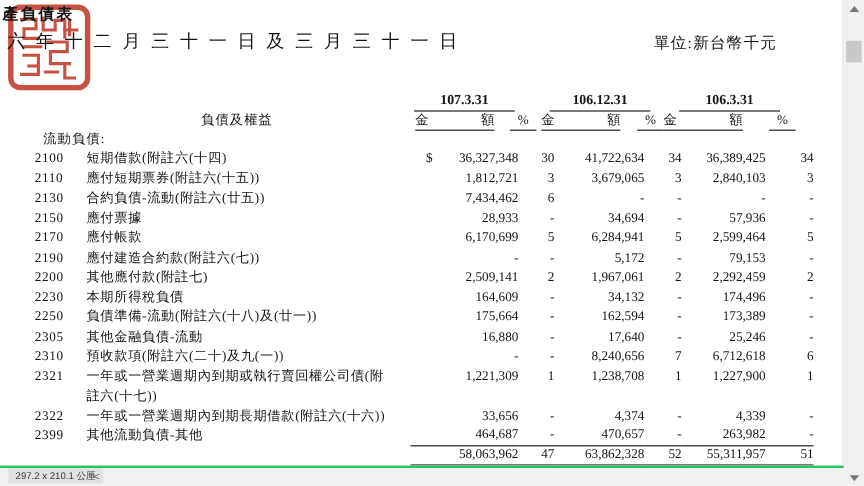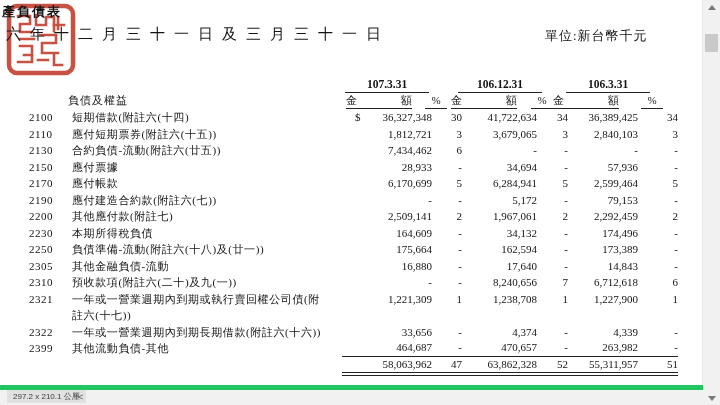"負債及權益" .sec-hd { text-align: none -> center }
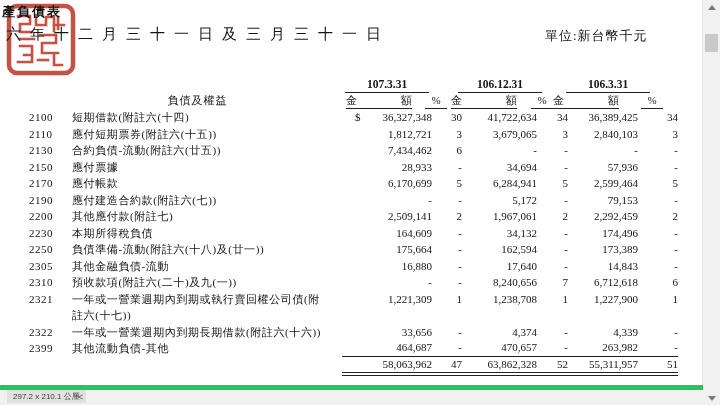"流動負債:" div.subsec { html: none -> <div>流動負債:</div> }
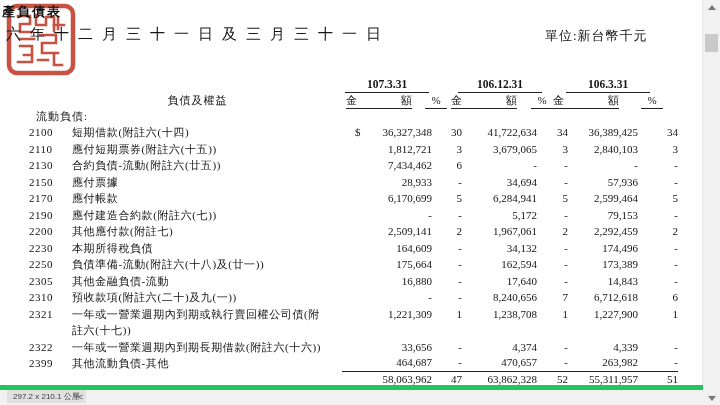"14,843" span.num { text: 14,843 -> 25,246 }
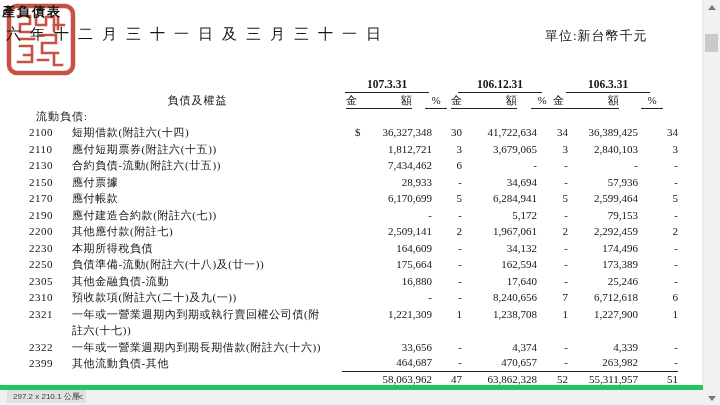"297.2 x 210.1 公厘" .statusbar { border-top: 5px solid #22c55e -> 2px solid #22c55e }
